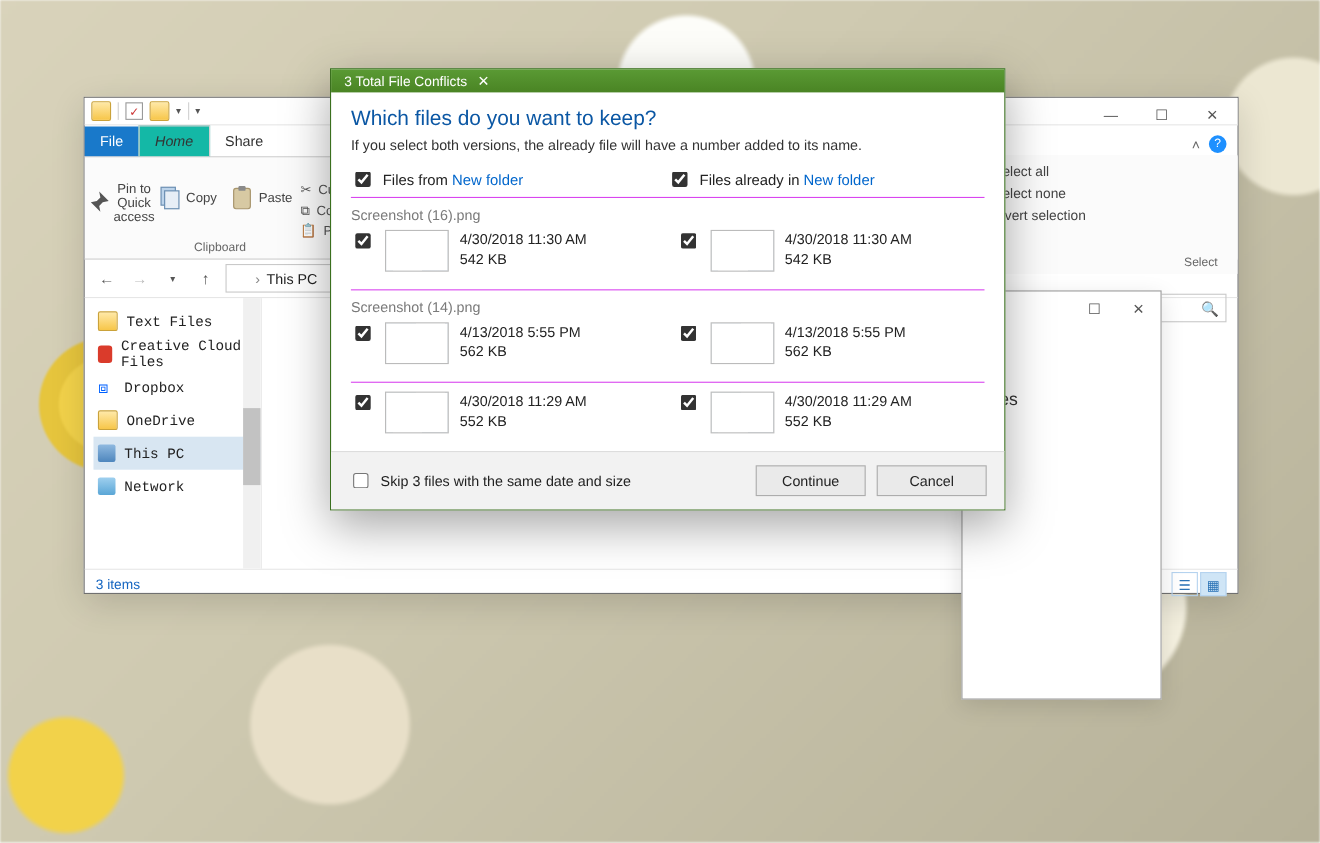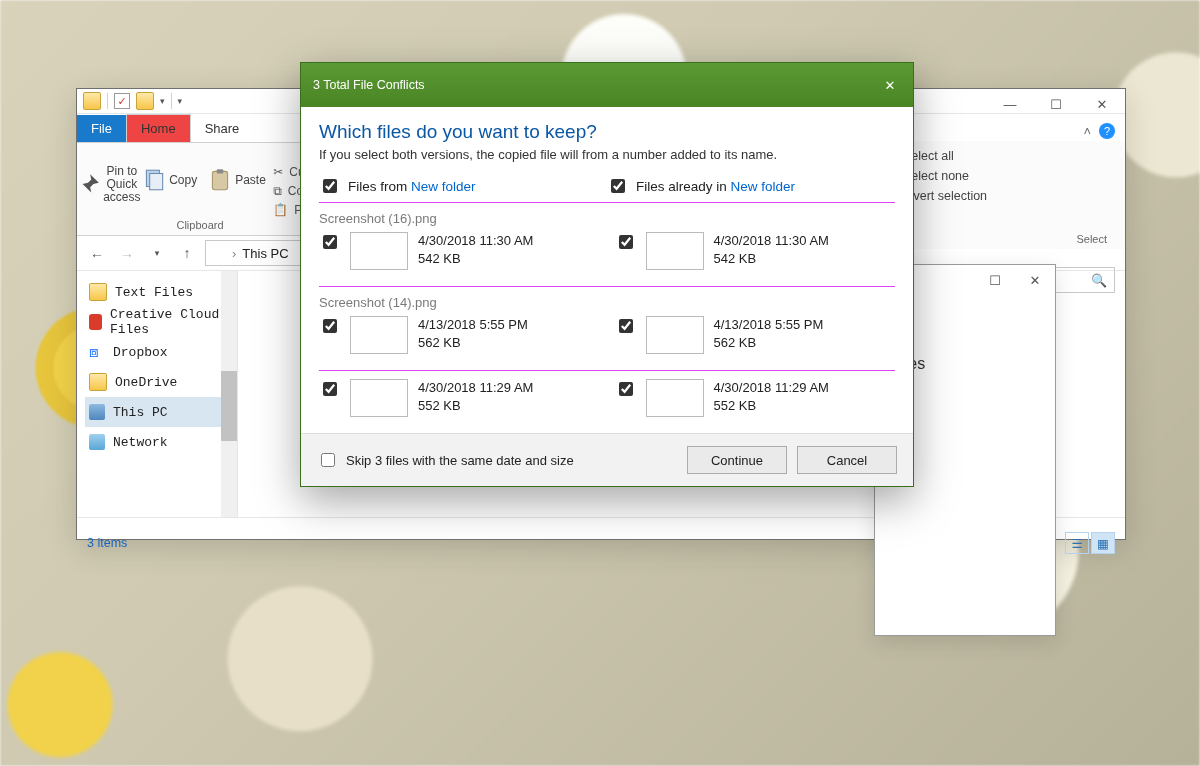"3 Total File Conflicts" .dlg-title { height: 44px -> 21px; justify-content: space-between -> flex-start }
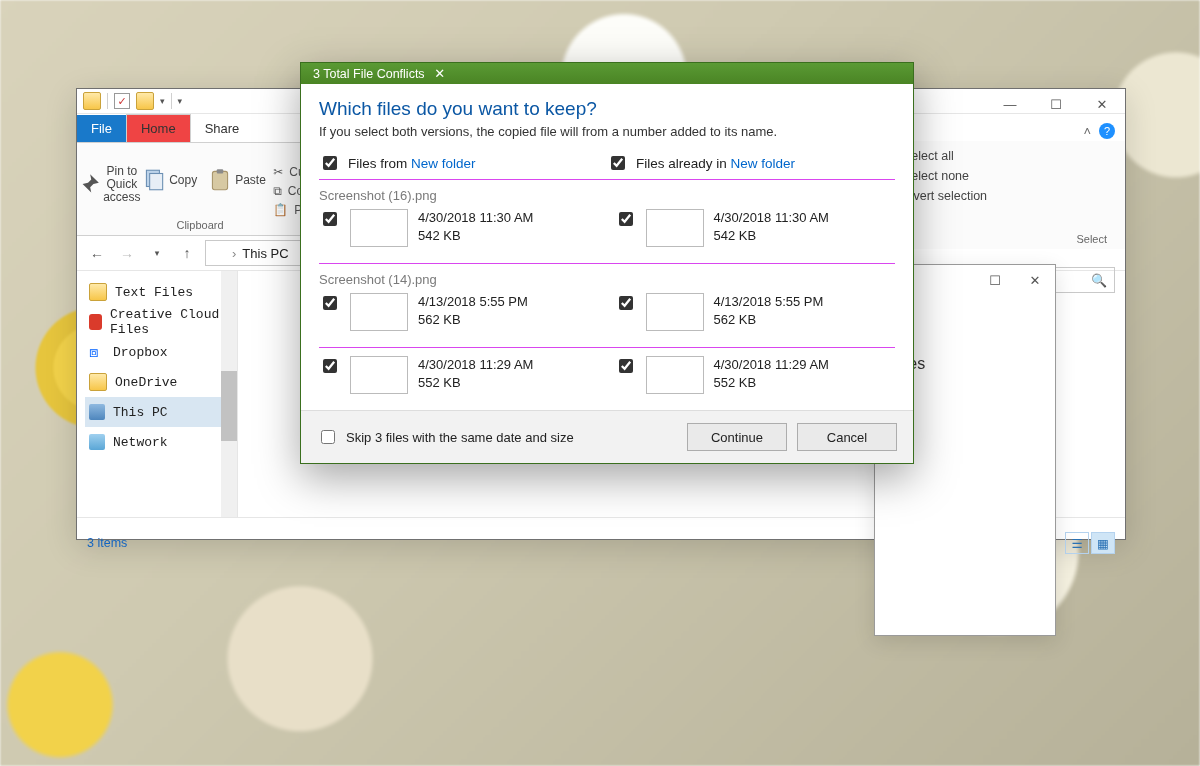"Home" .ribbon-tabs .active { background: #ef4444 -> #14b8a6; font-style: none -> italic }
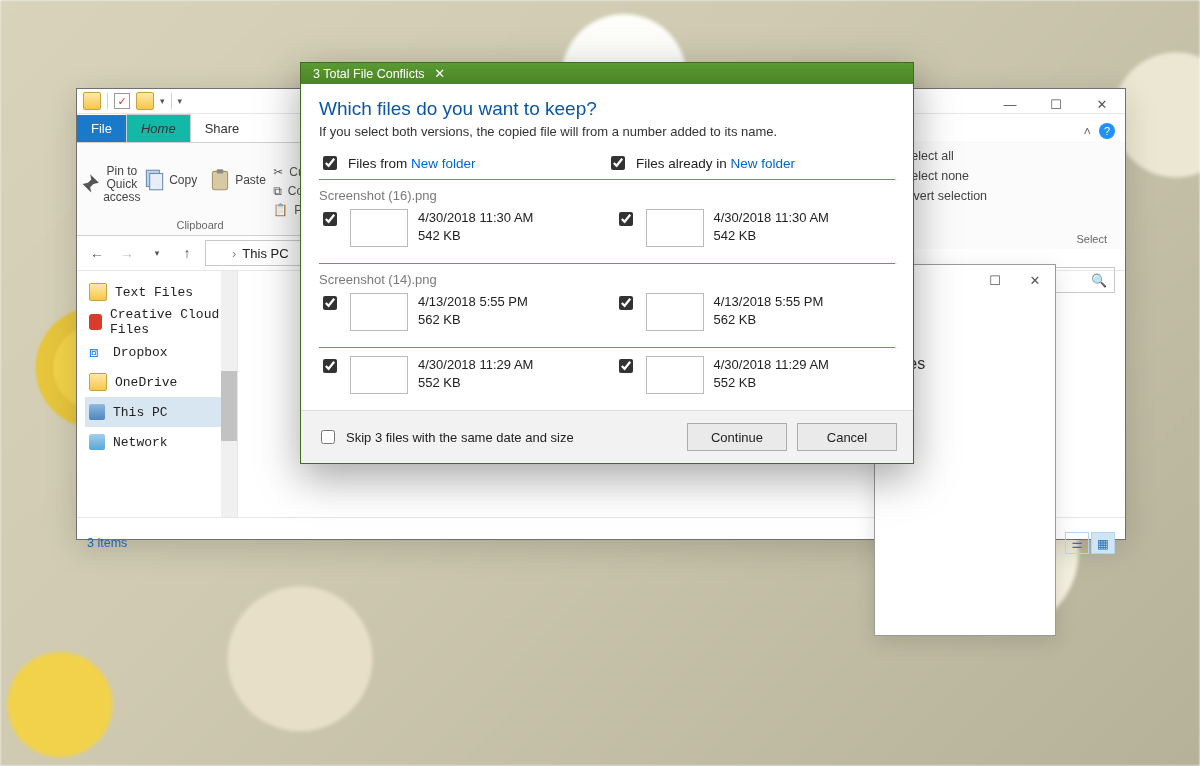"If you select both versions," div.dlg-sub { text: copied file will from -> already file will have }
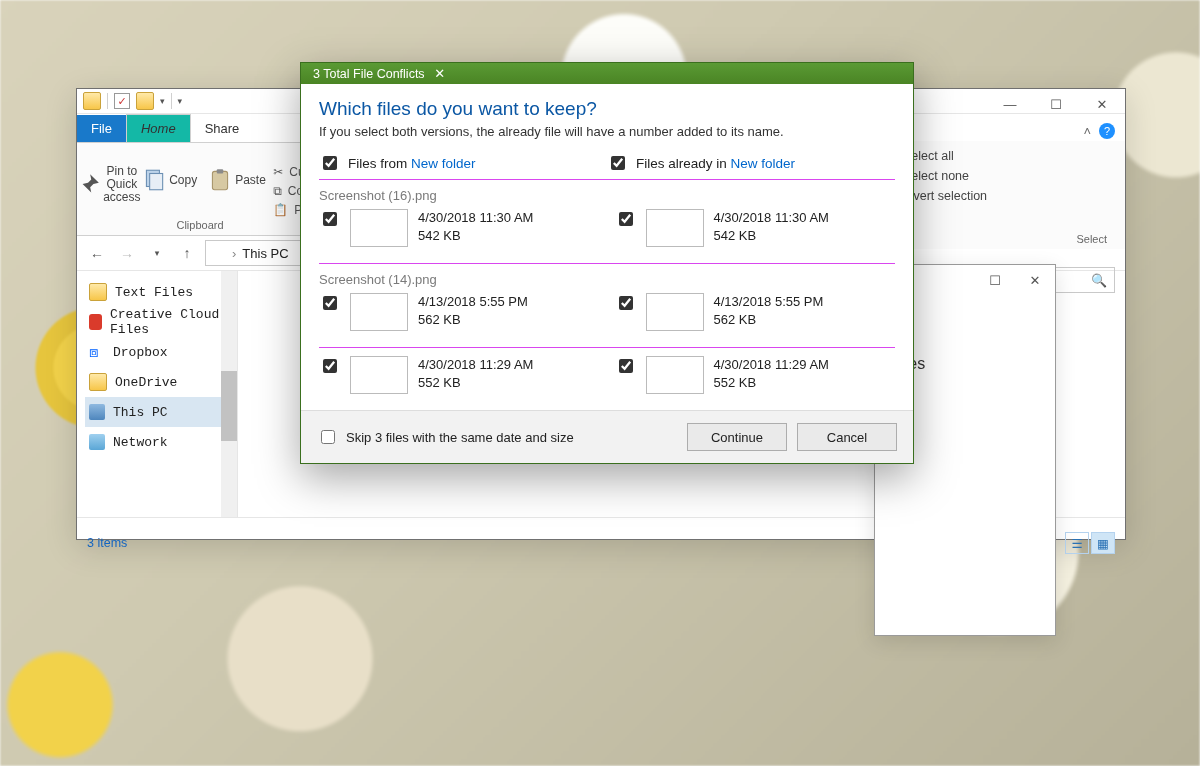"3 items" .statusbar { padding: 12px 10px -> 0 10px }
